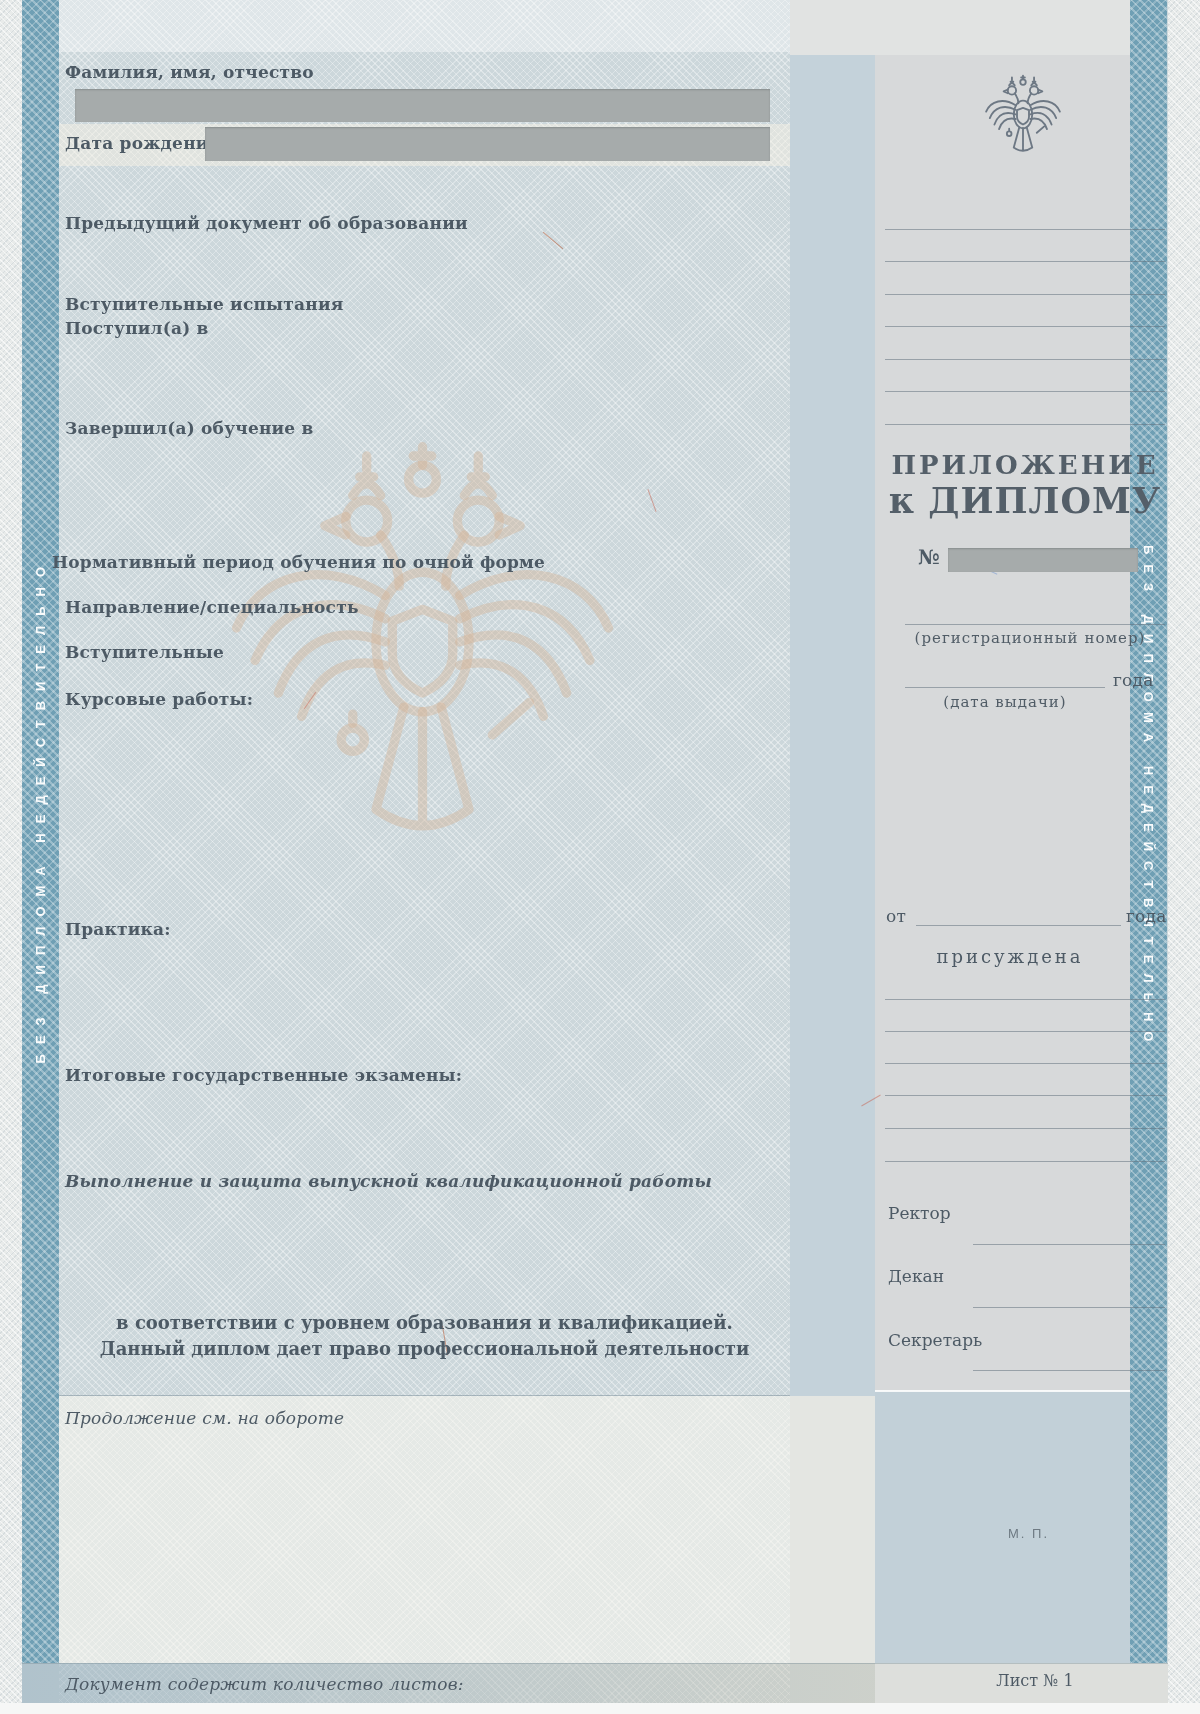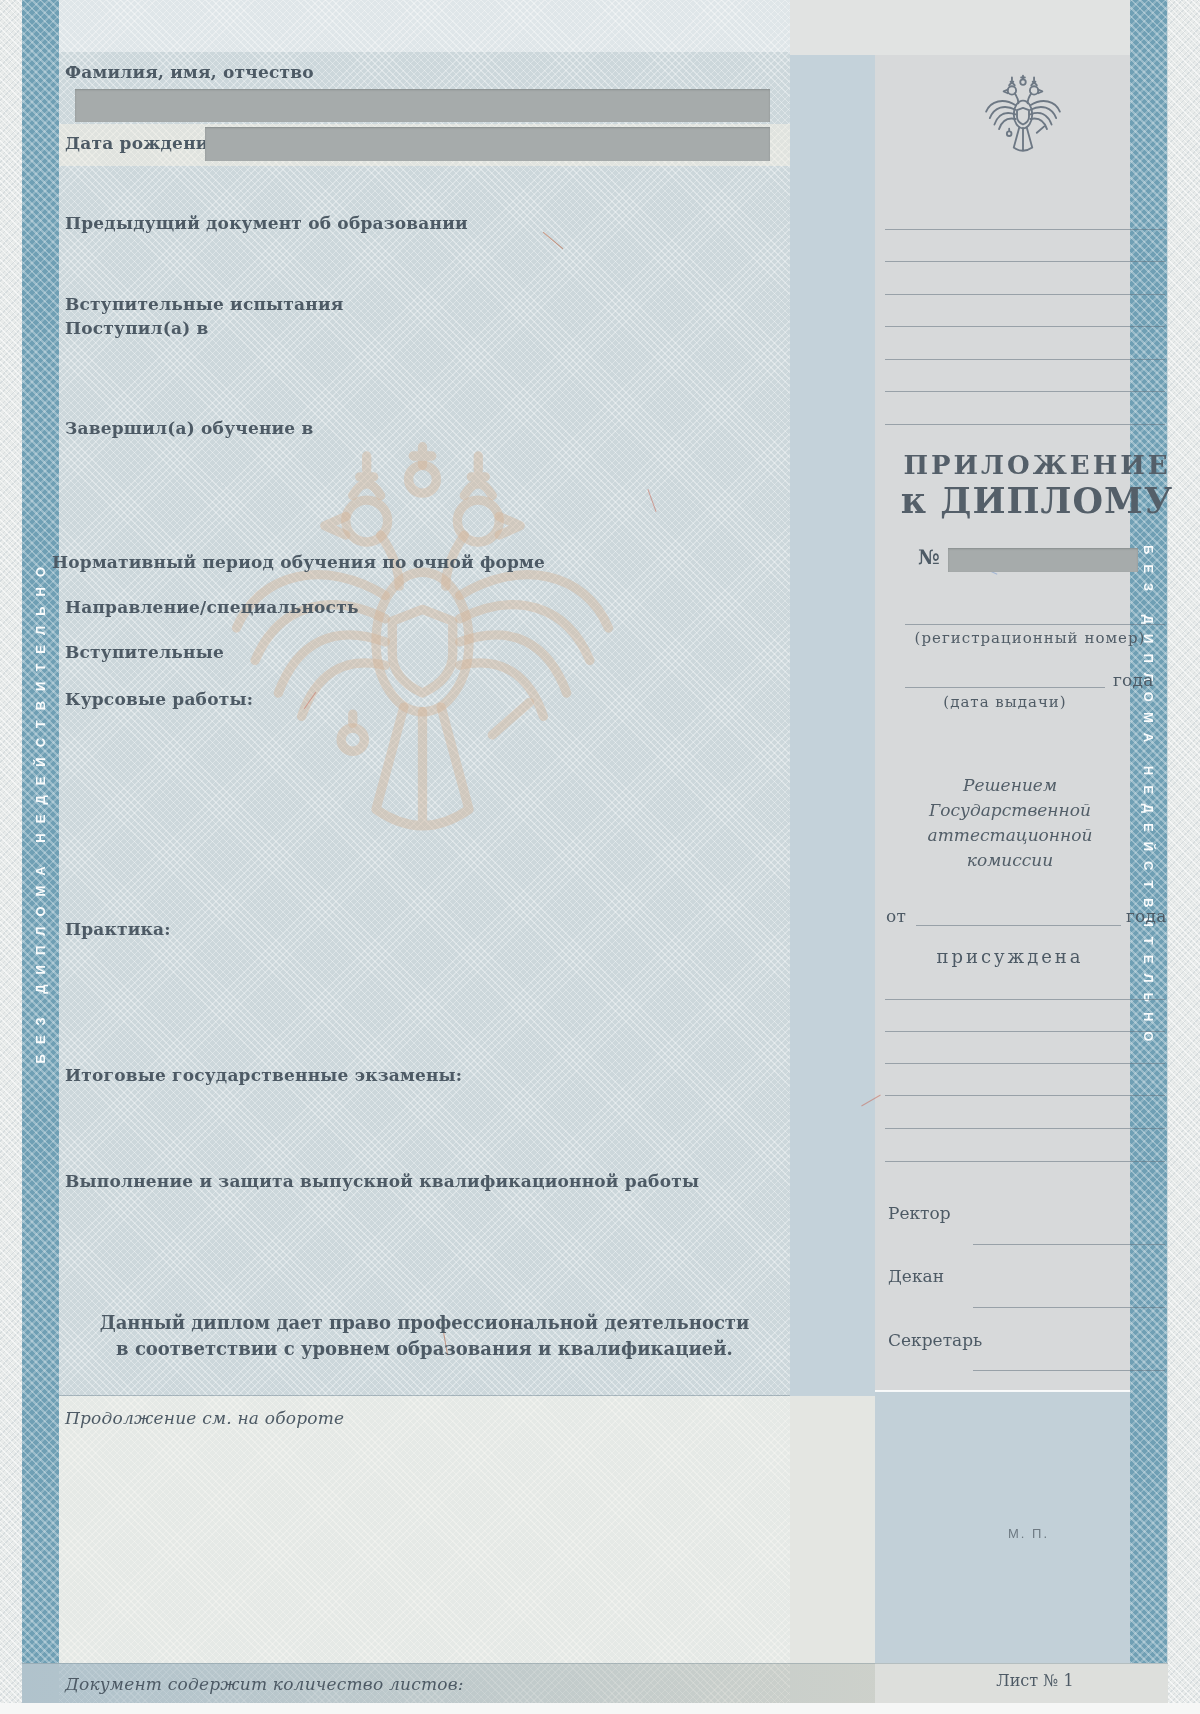"ПРИЛОЖЕНИЕ" div.abs { margin-left: 12px -> none }
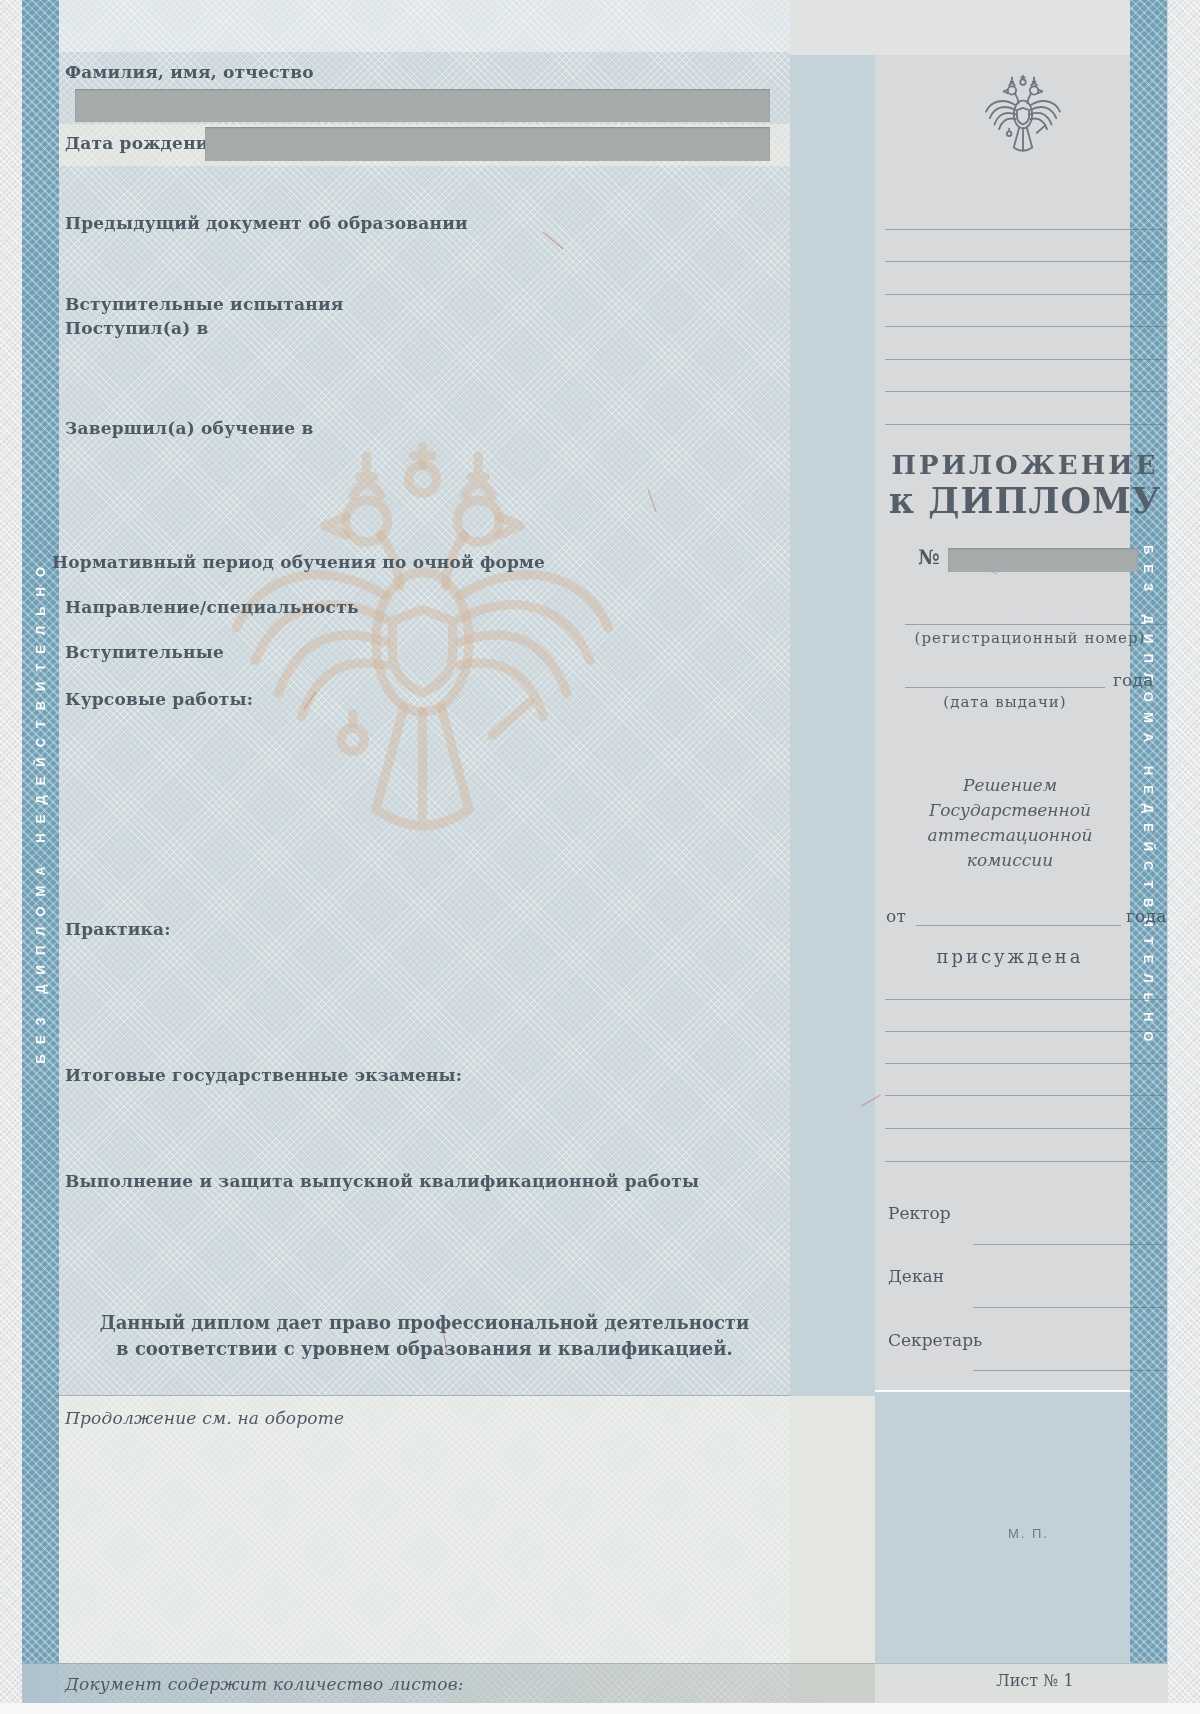"Решением" div.abs { html: <div> <div>Решением</div> <div>Государственной</div> <div>аттестационной</div> <div>комиссии</div> </div> -> none }
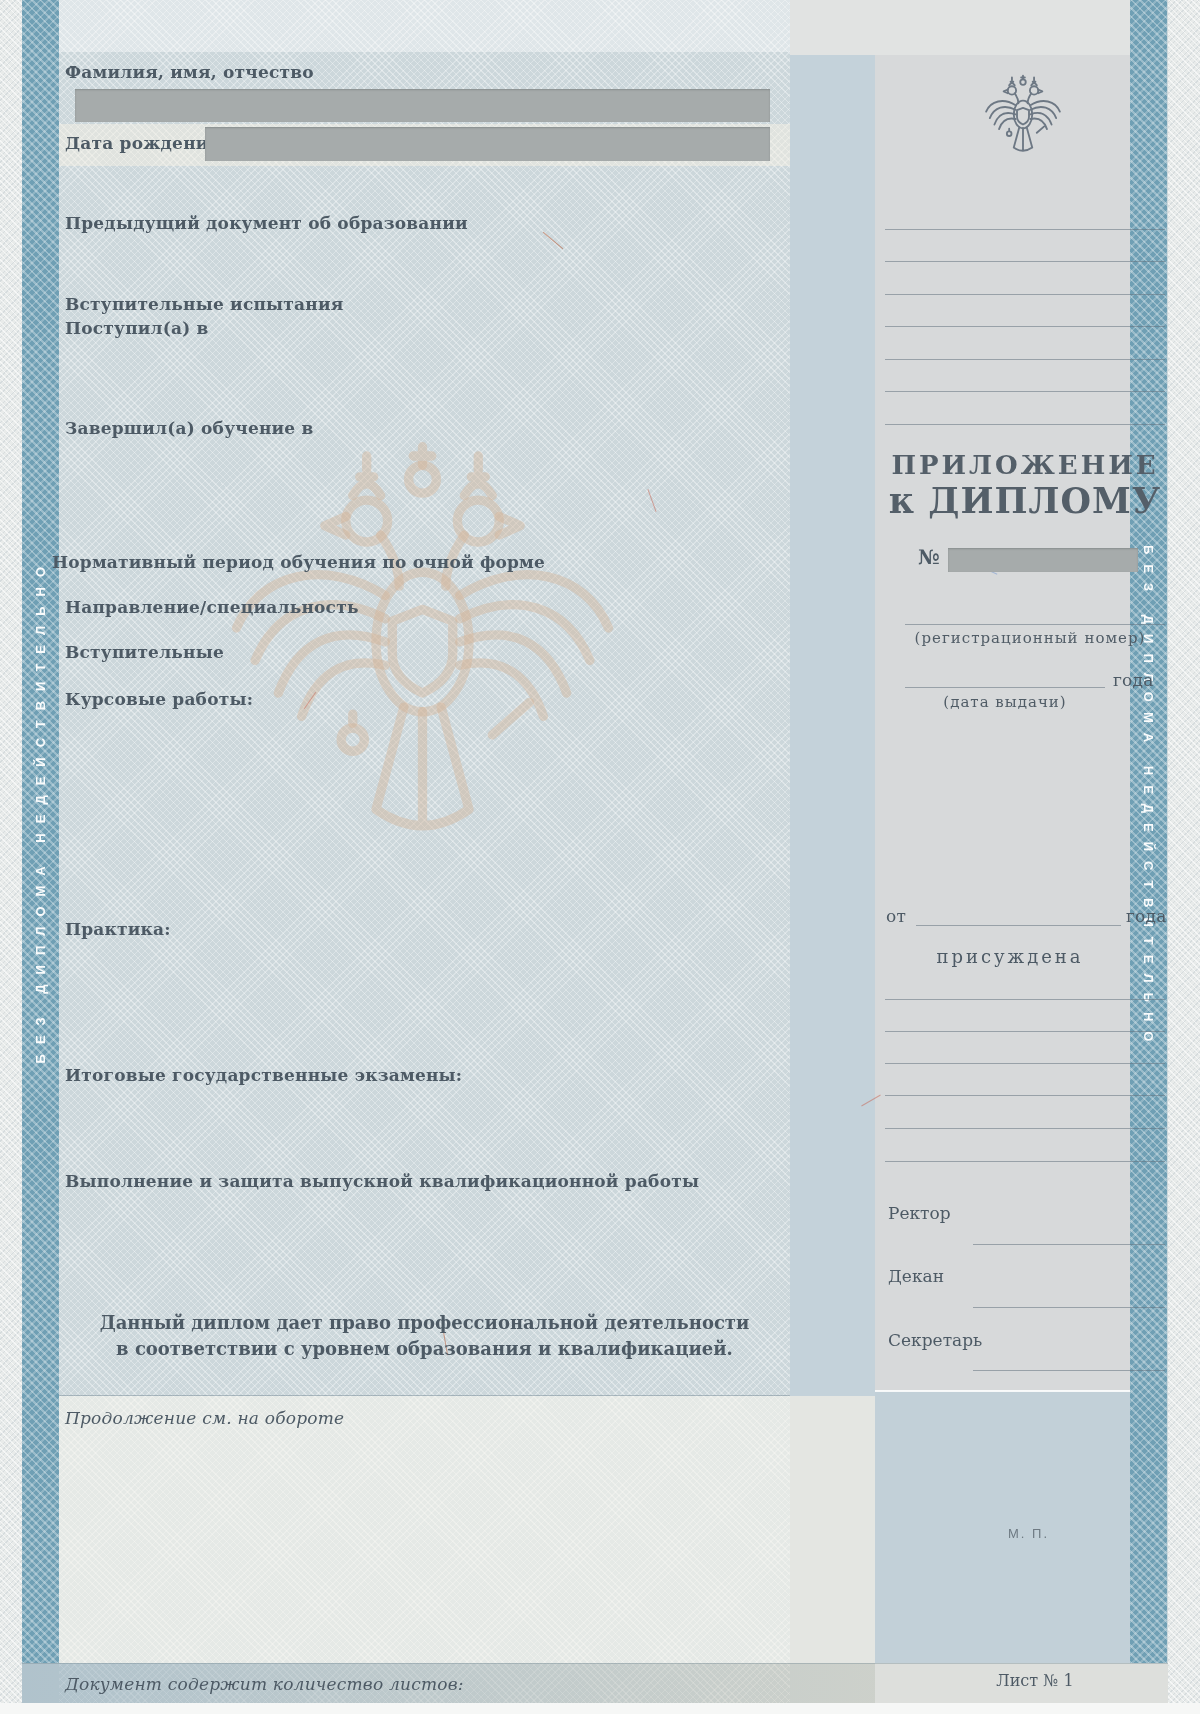"Выполнение и защита выпускной" span.abs { font-style: none -> italic }
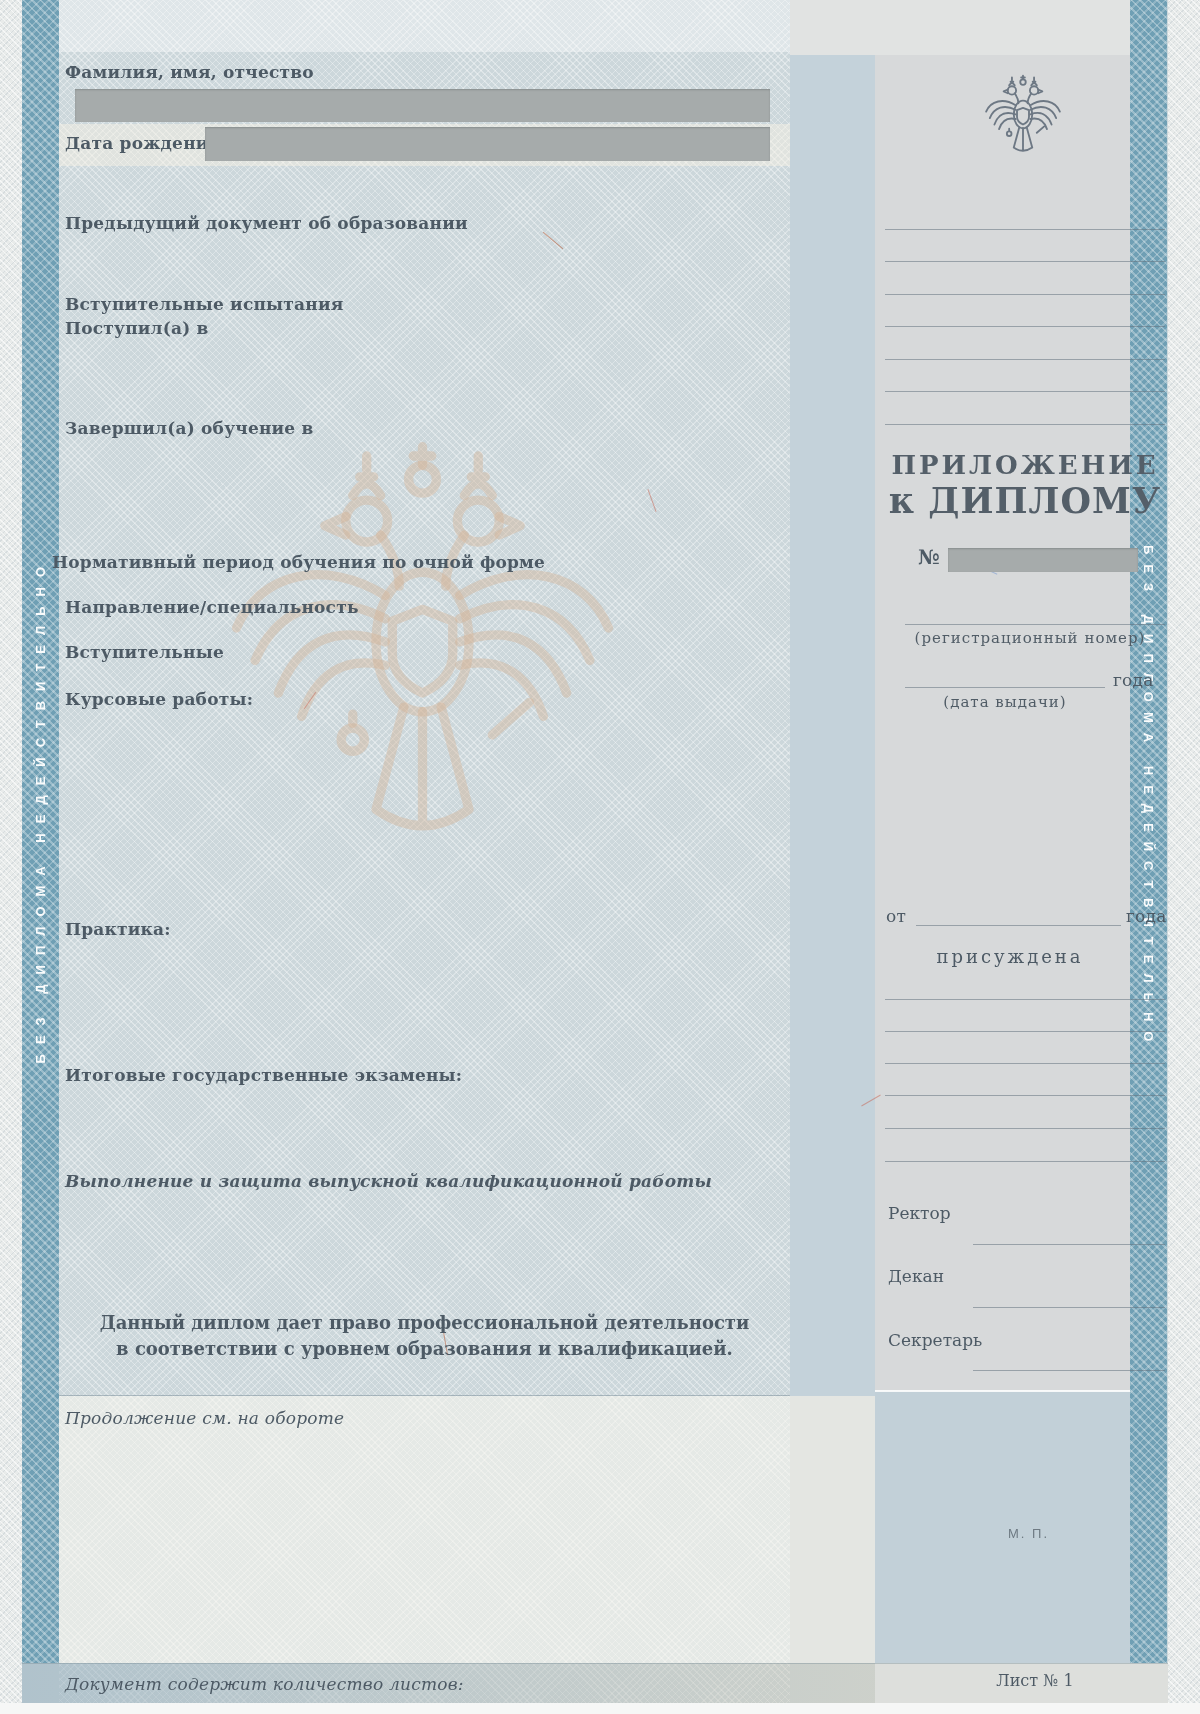"Данный диплом дает право" div { order: before "в соответствии с уровнем образования" -> after "в соответствии с уровнем образования" }
